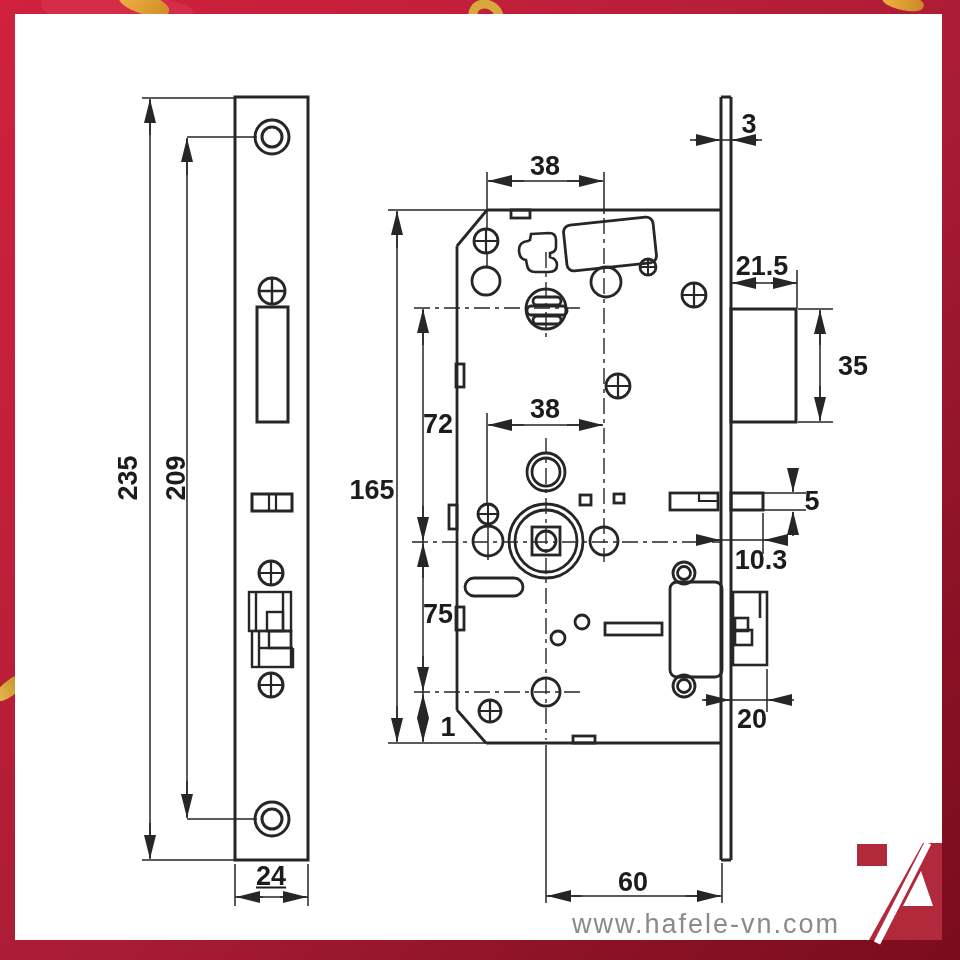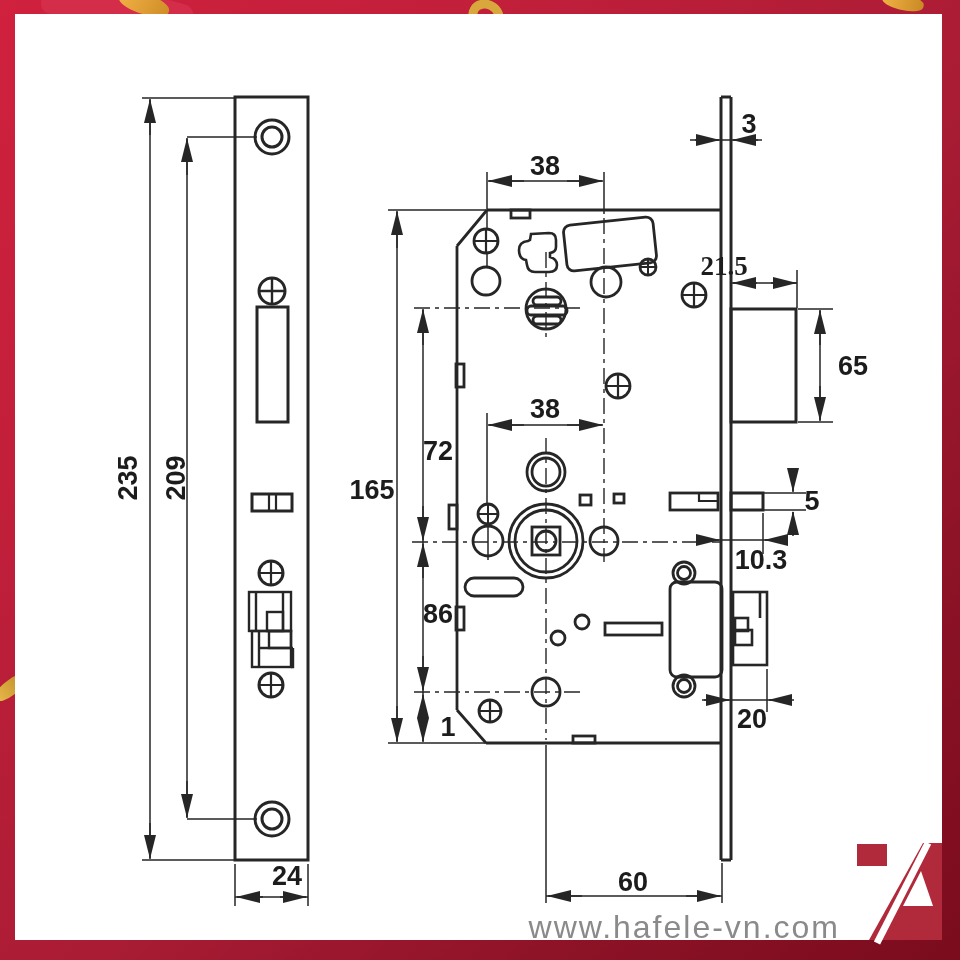"21.5" div.dim { font-family: Liberation Serif, serif -> none; left: 724px -> 762px }
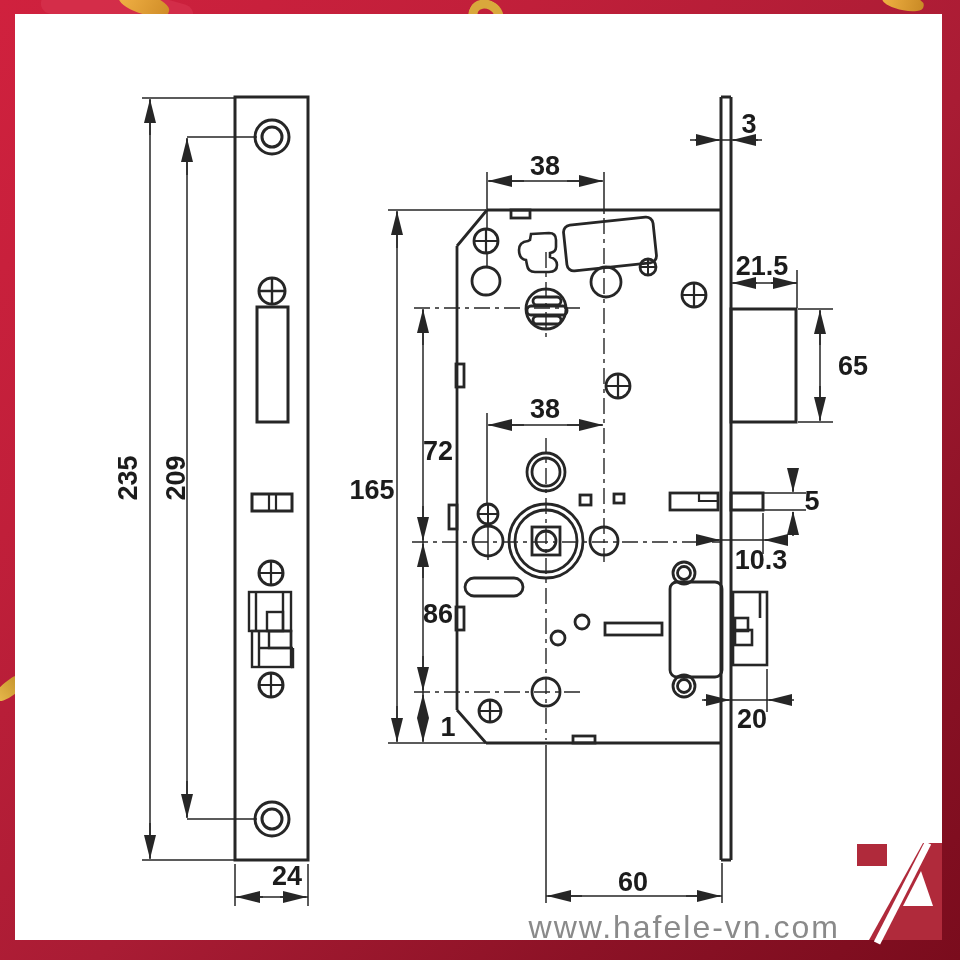"65" div.dim { text: 65 -> 35 }
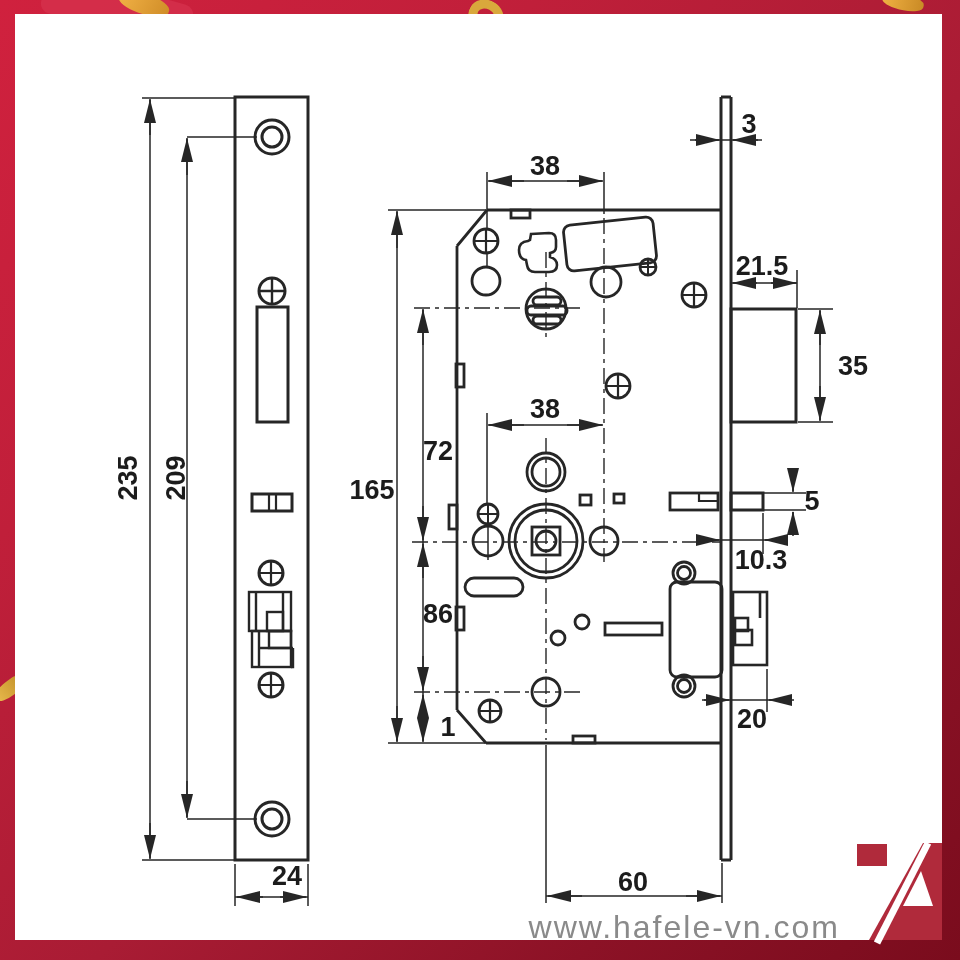"72" div.dim { margin-top: 27px -> none }
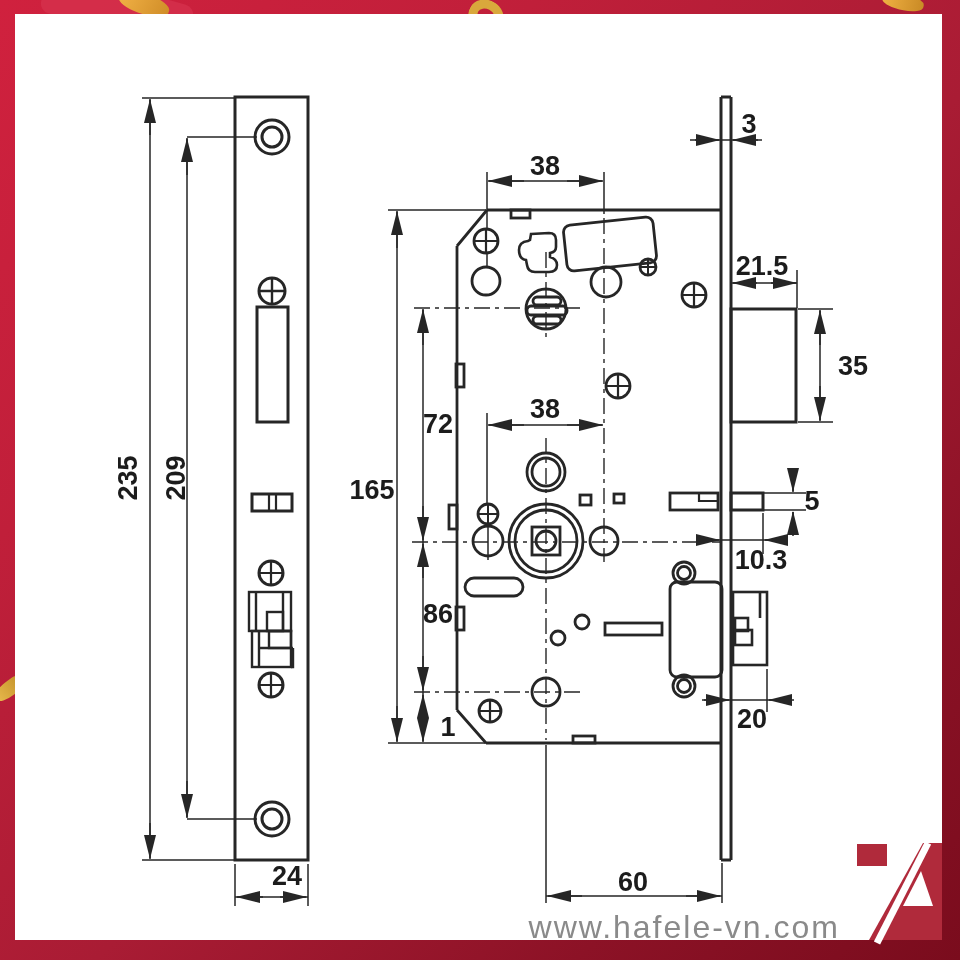"86" div.dim { text: 86 -> 75 }
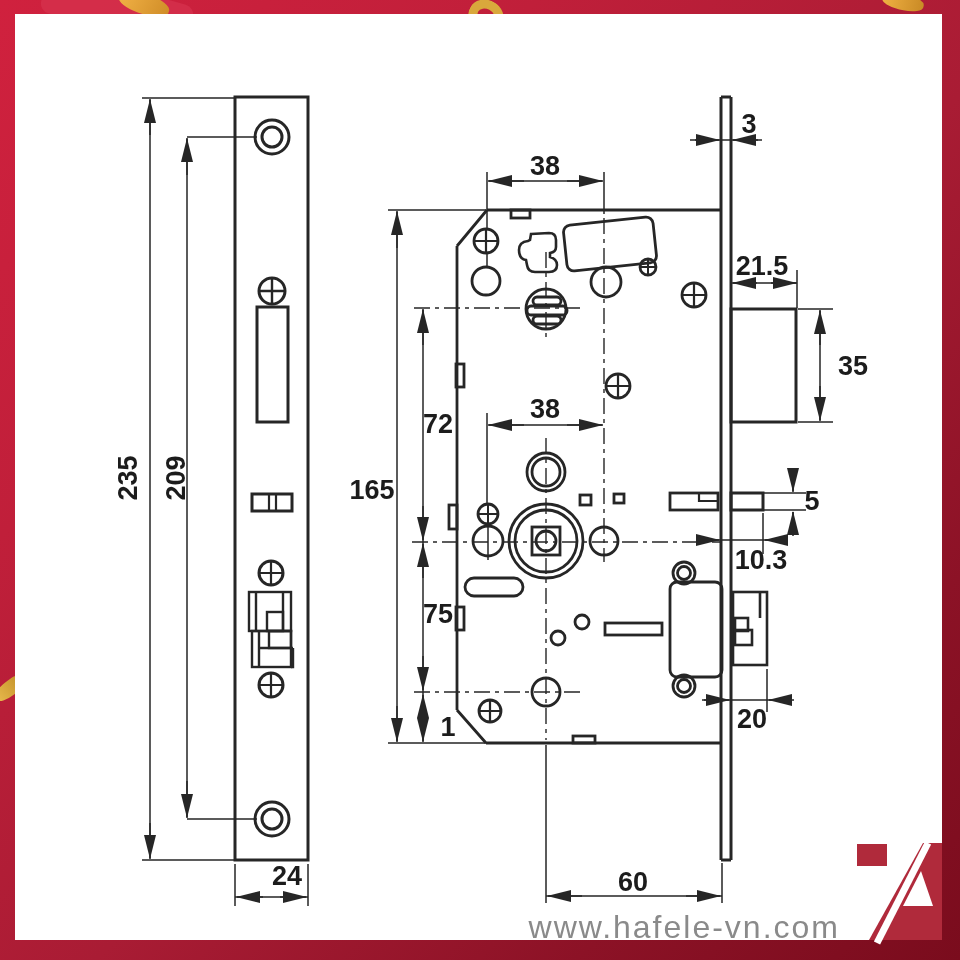"24" div.dim { left: 287px -> 271px; text-decoration: none -> underline }
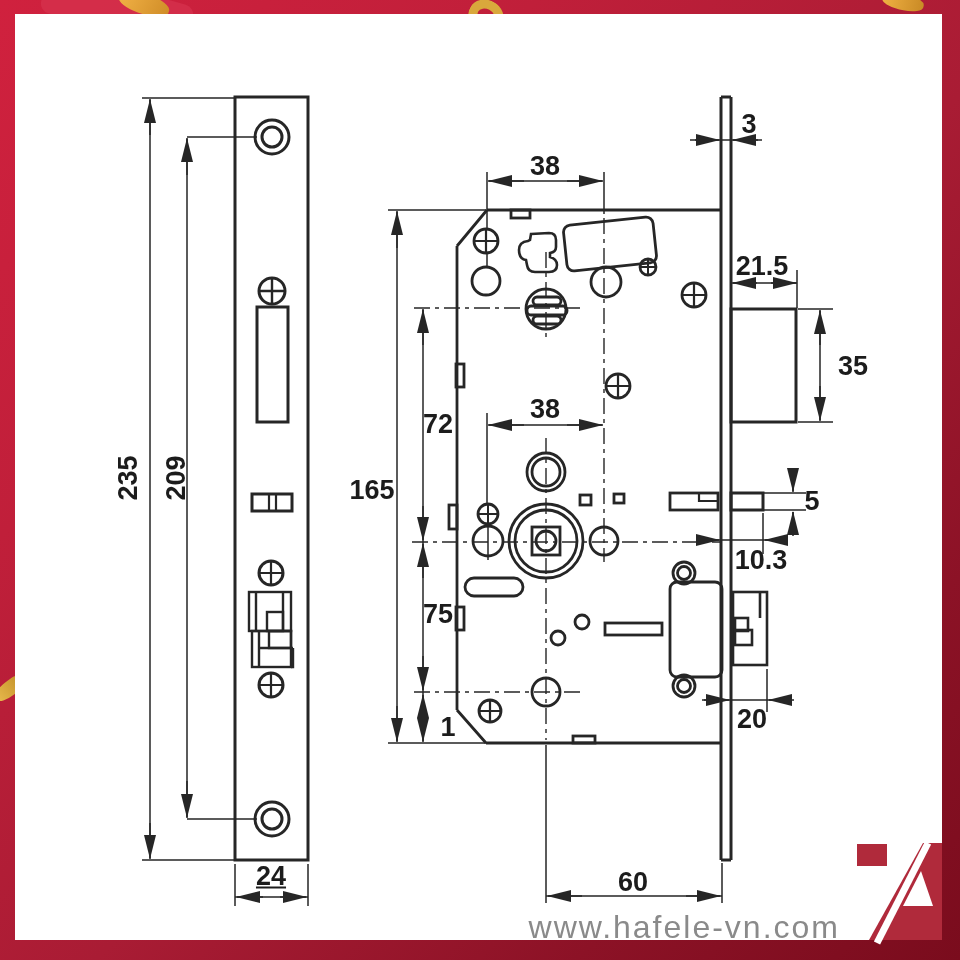"www.hafele-vn.com" .site { font-size: 32px -> 27px }
